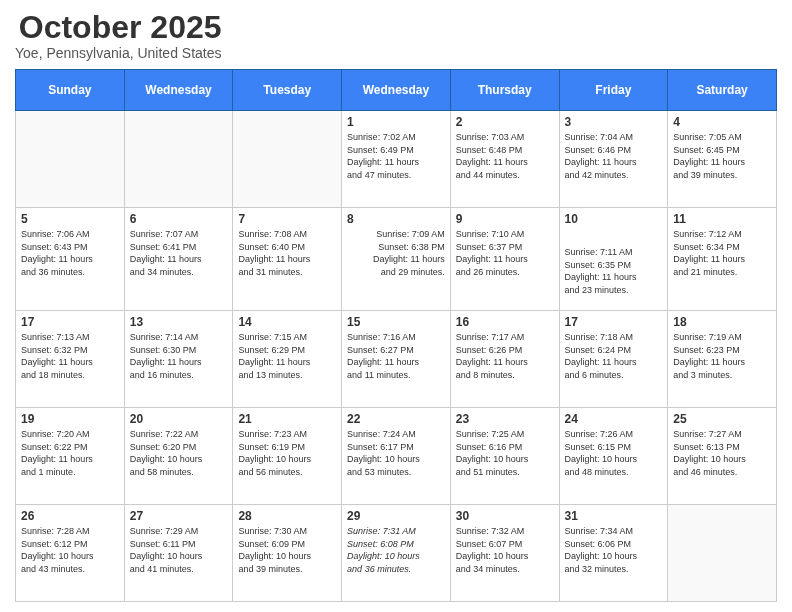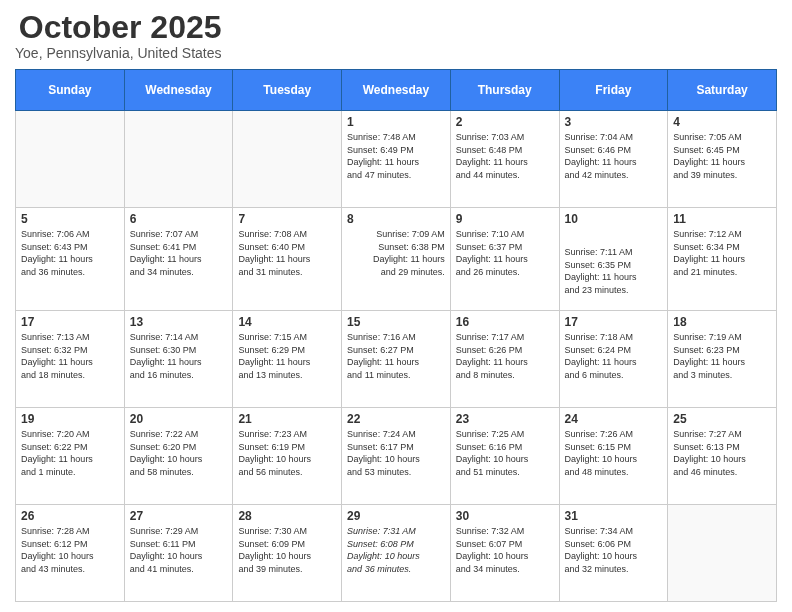"Sunrise: 7:48 AM" div.day-info { text: 7:48 -> 7:02 }
